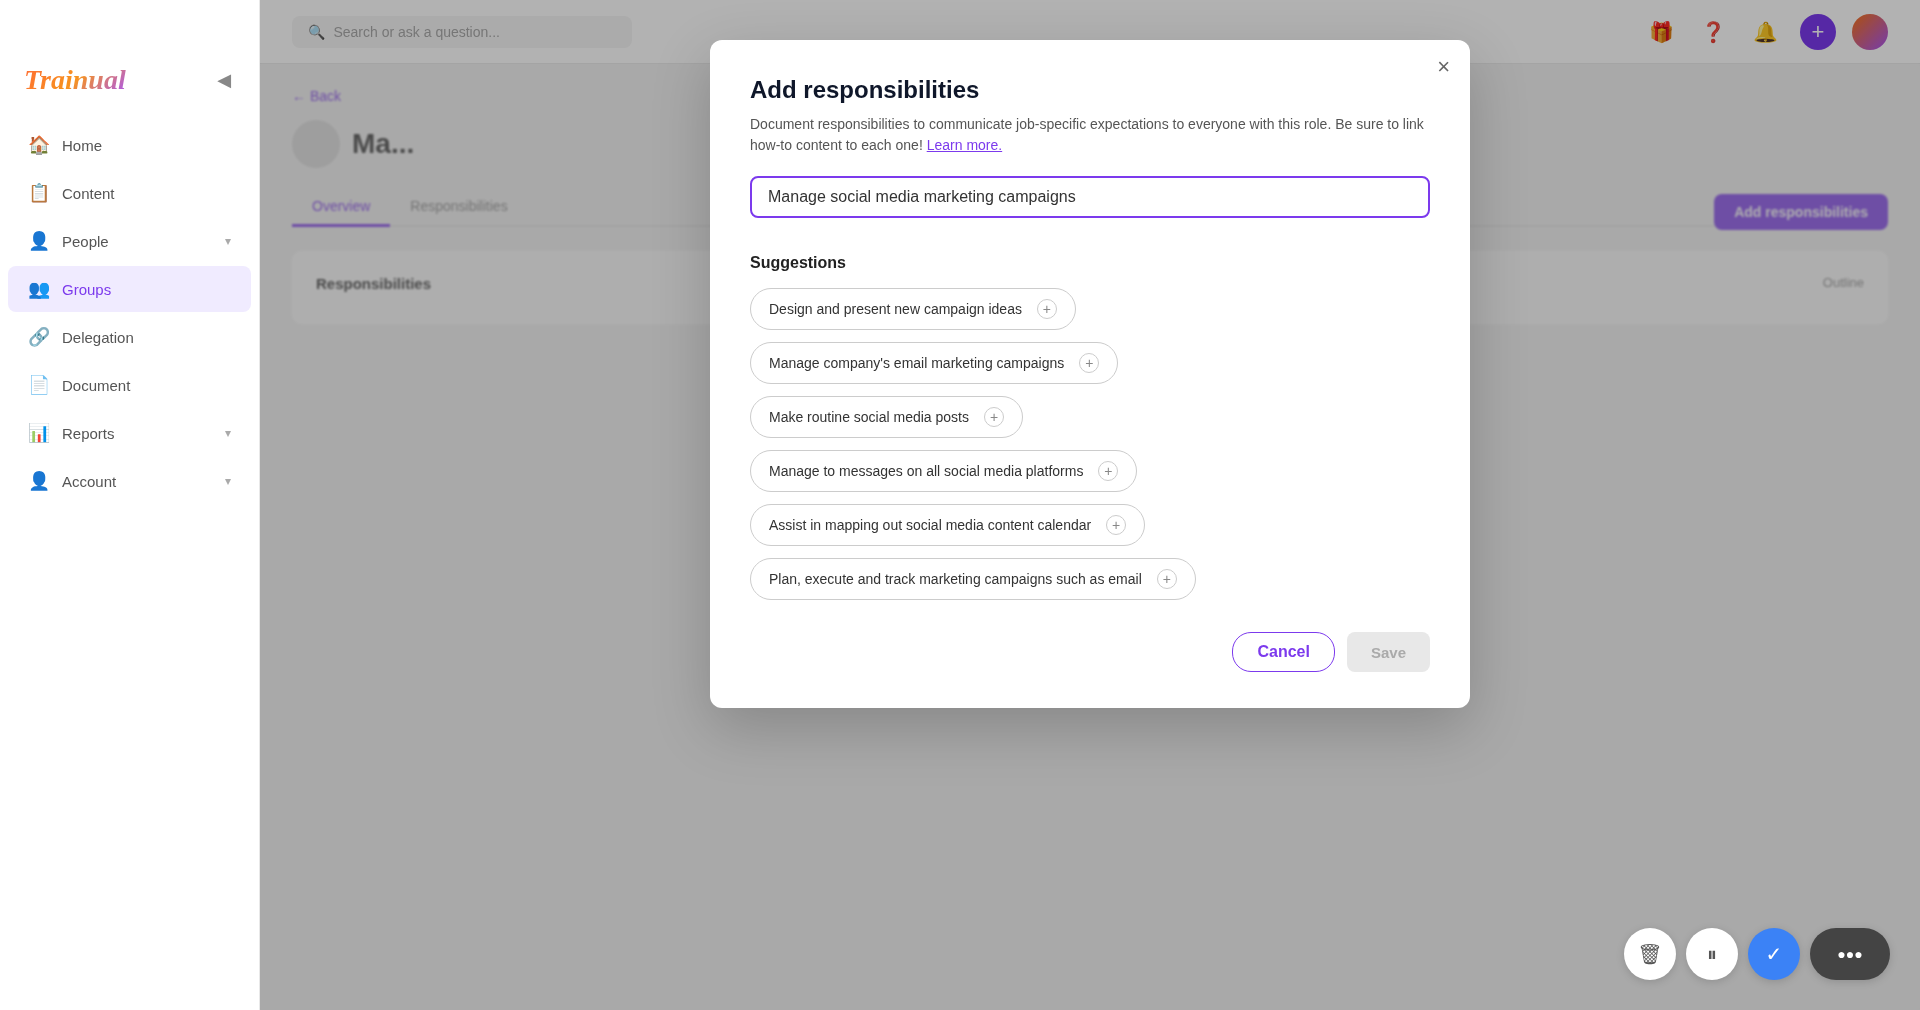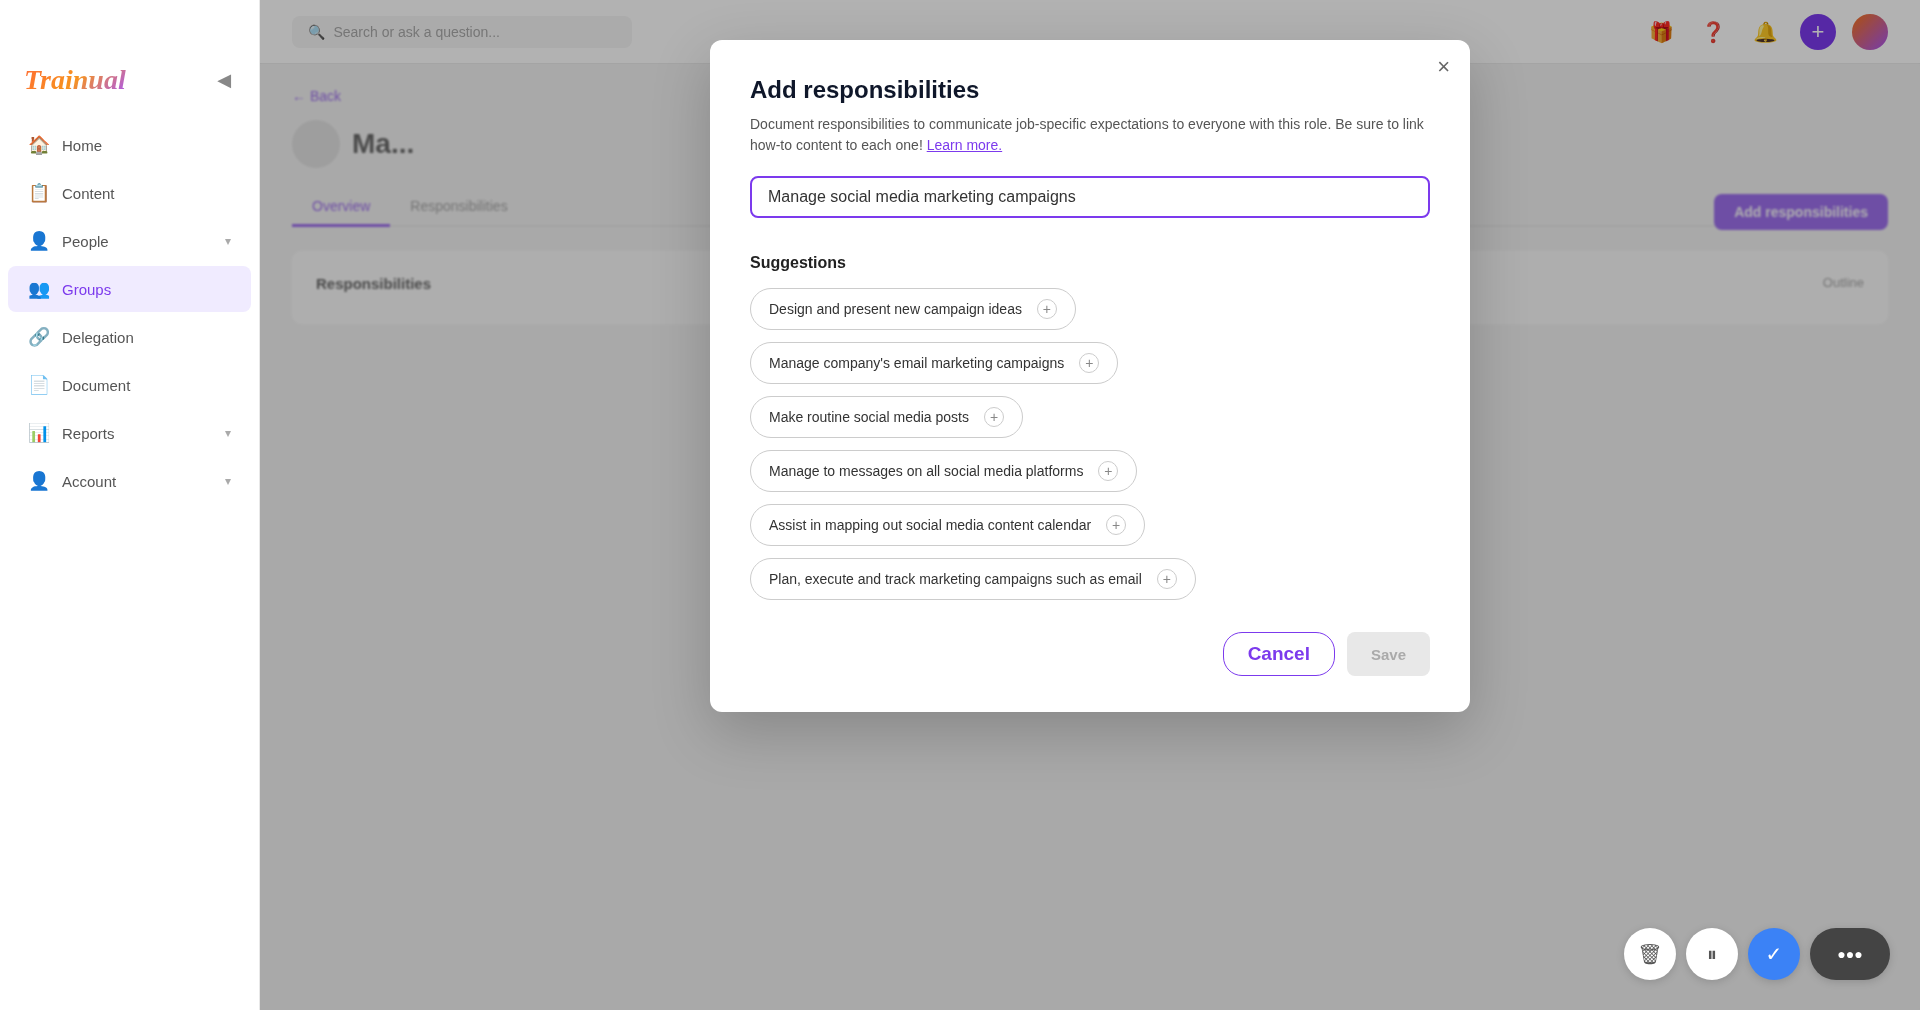"Cancel" .btn-cancel { font-size: 19px -> 16px }
